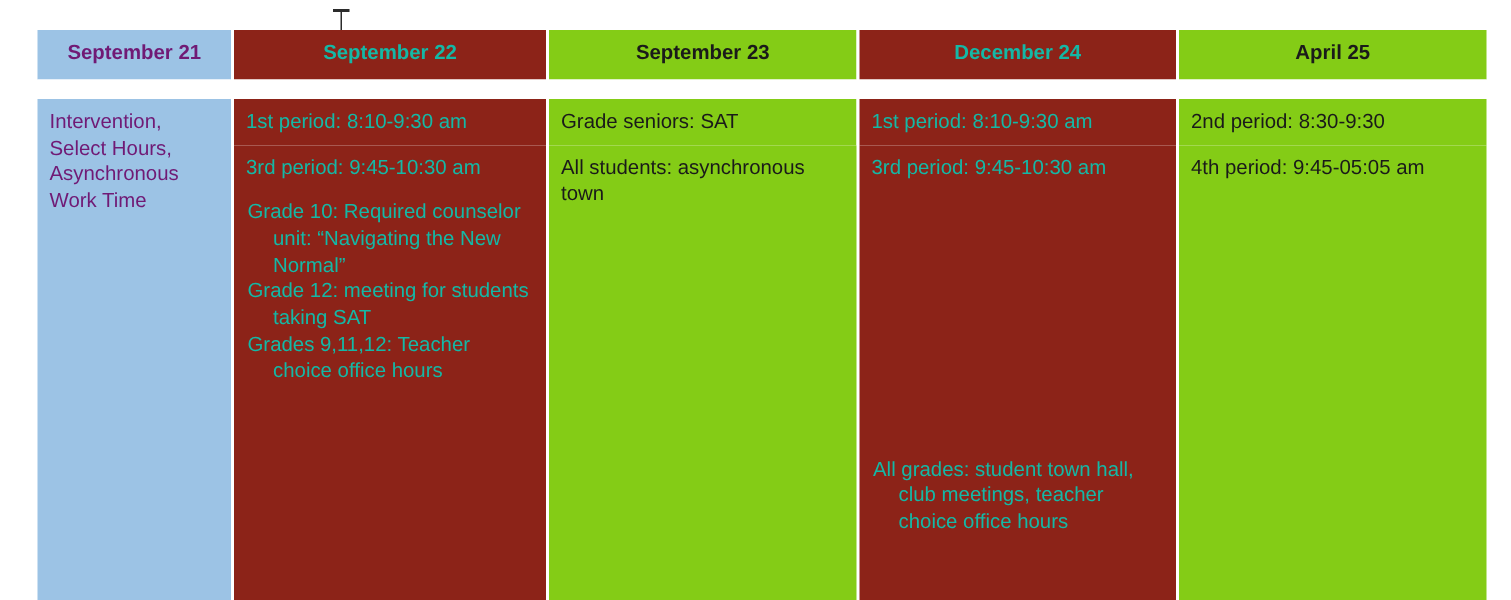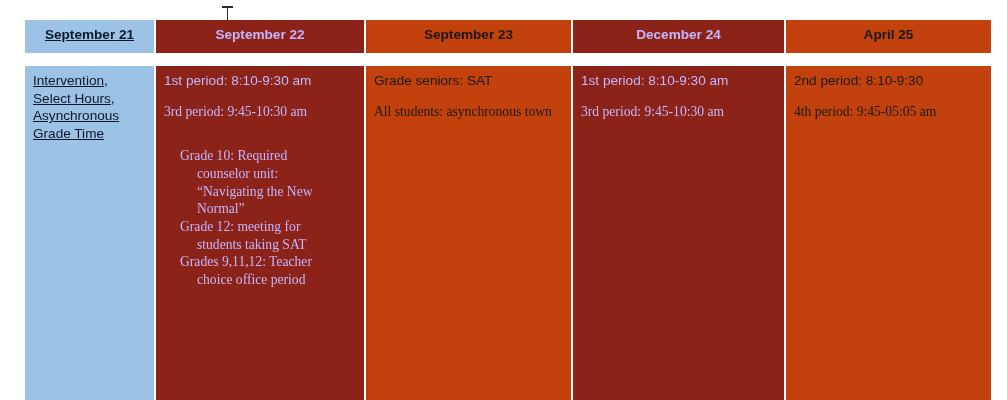"September 21" .blue { color: #0f172a -> #701a75; text-decoration: underline -> none }
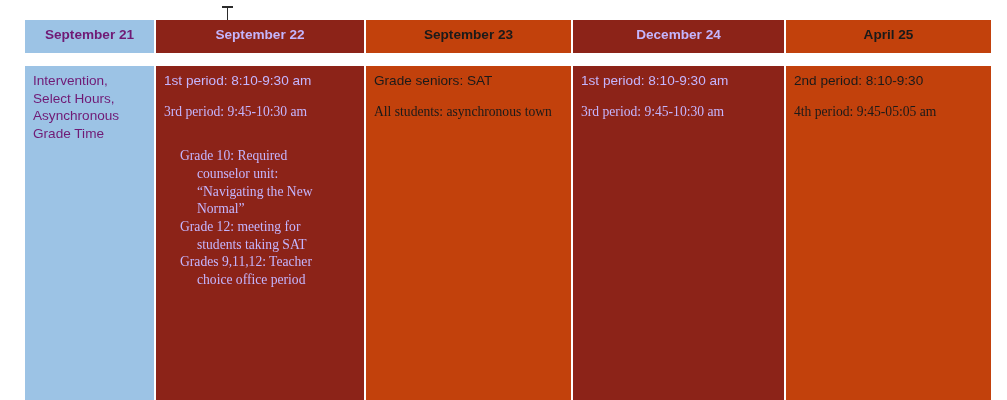"September 22" .red { color: #c4b5fd -> #14b8a6 }
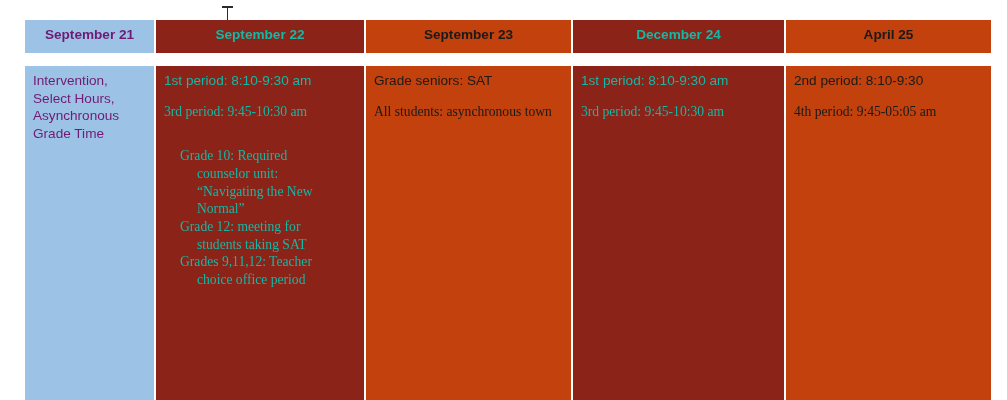"September 23" .gold { background: #c2410c -> #84cc16 }
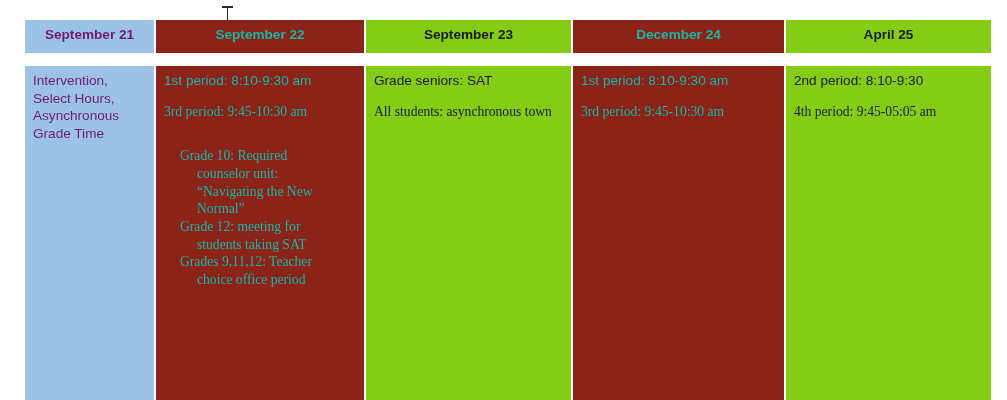"2nd period: 8:10-9:30" div { text: 8:10-9:30 -> 8:30-9:30 }
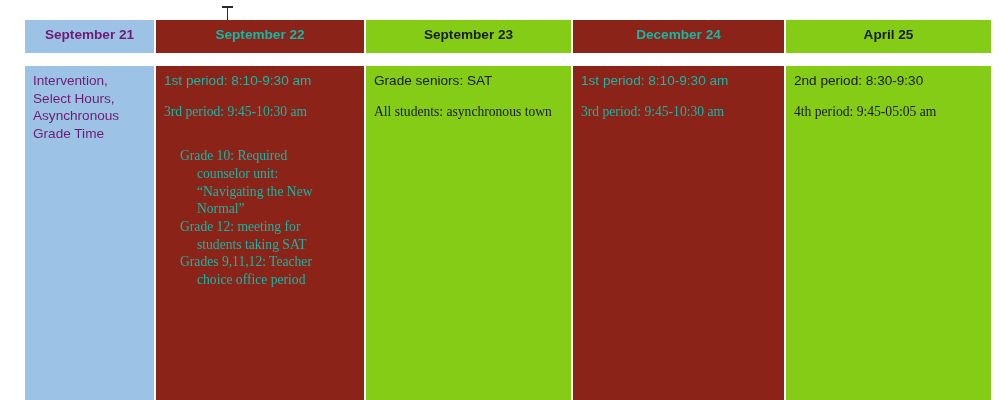"3rd period: 9:45-10:30 am" .sep-top-white { font-family: Liberation Serif, serif -> none }
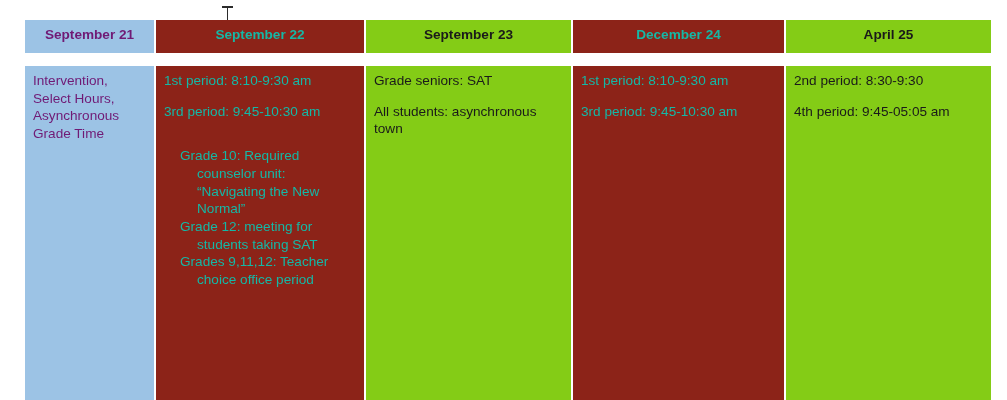"Grade Time" div { text: Grade -> Work }
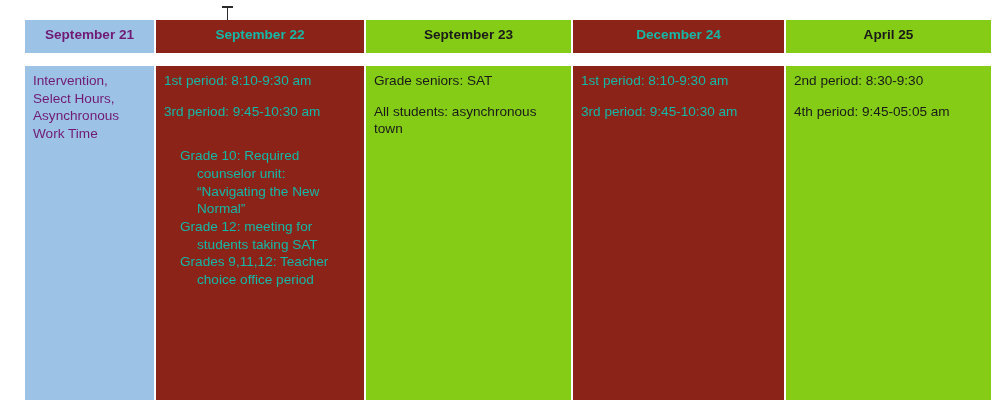"Grade 10: Required counselor unit:" .hang { margin: 16px -> 1px }
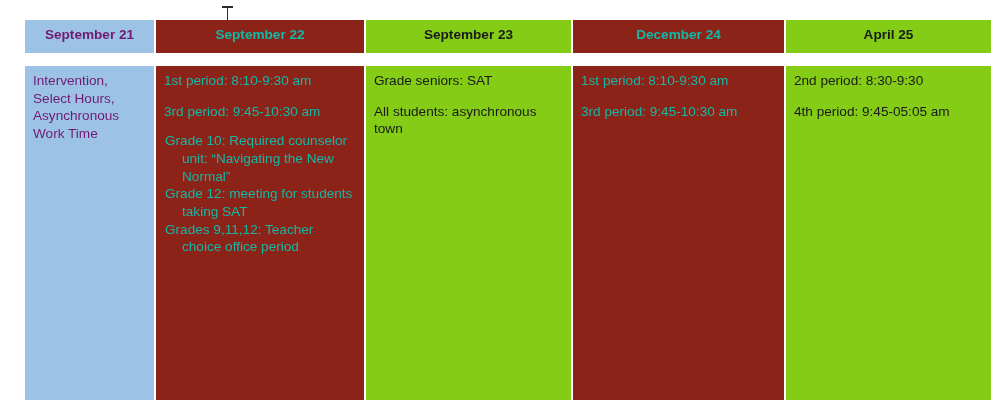"Grades 9,11,12: Teacher choice office" li { text: period -> hours }
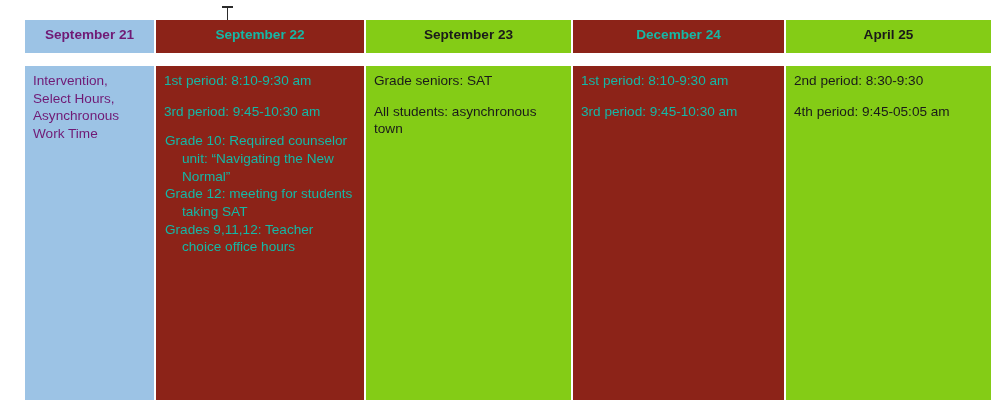"All grades: student town hall," ul.hang { html: none -> <ul> <li>All grades: student town hall, club meetings, teacher choice office hours</li> </ul> }
